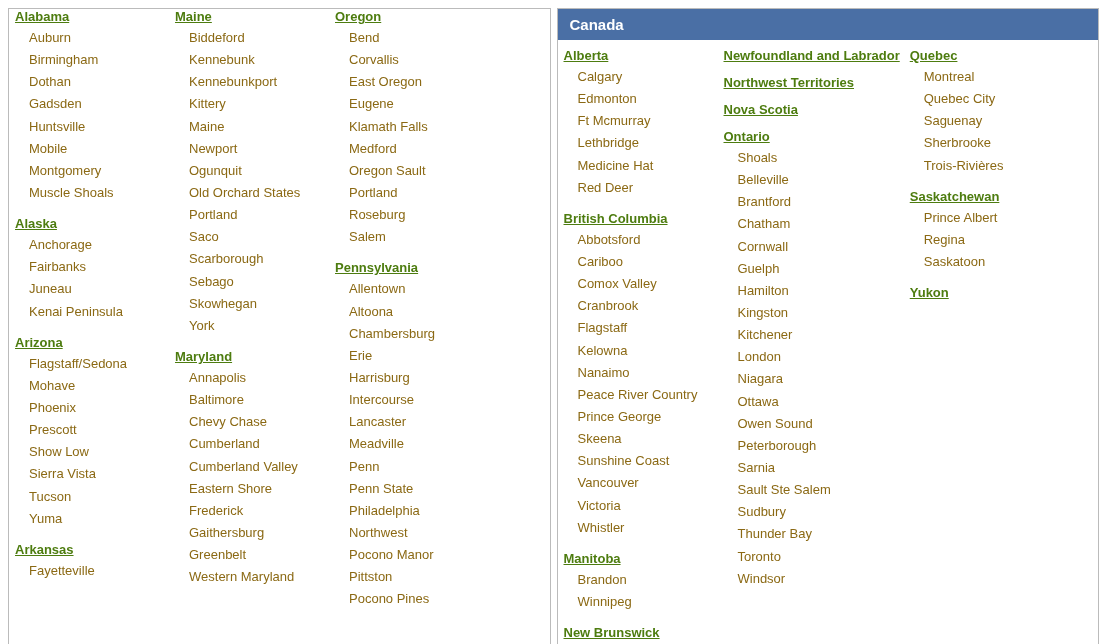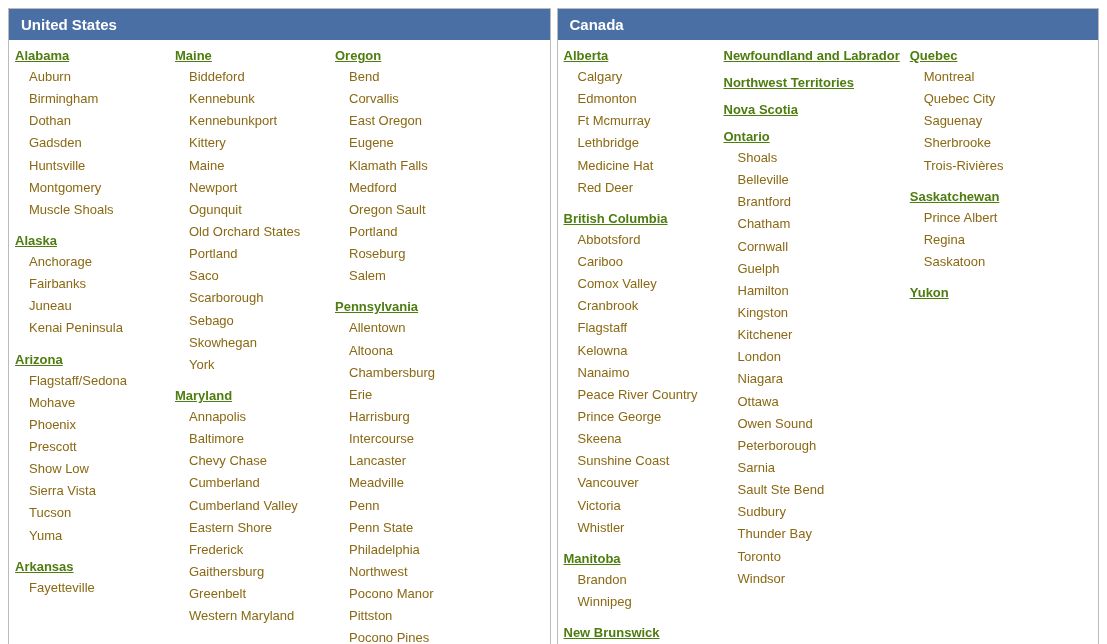"United States" div.panel-header { html: <div>United States</div> -> none }
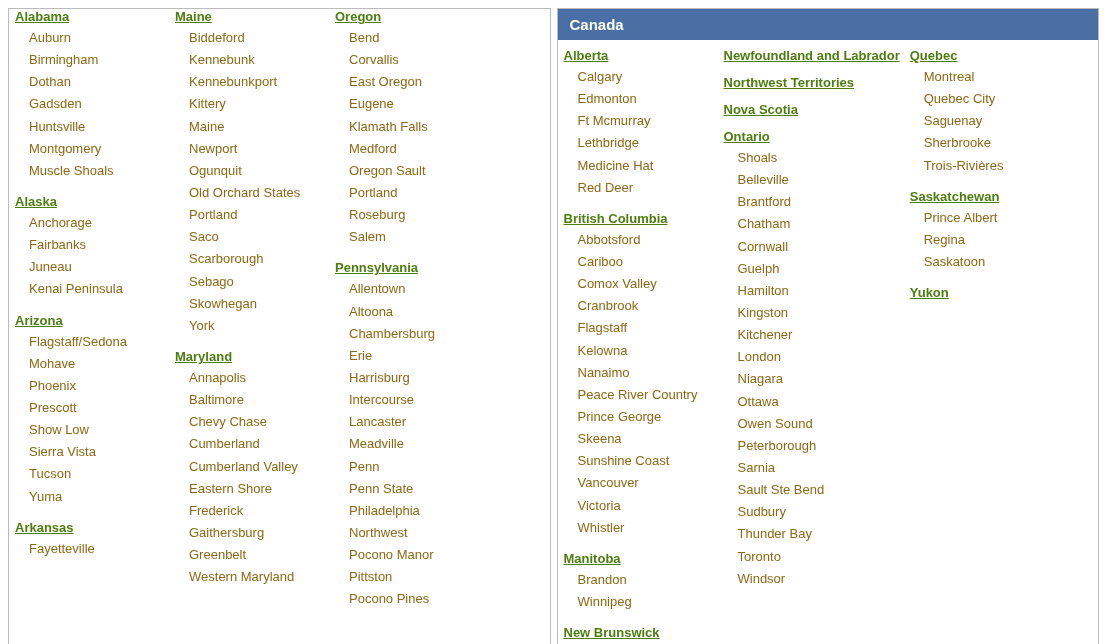"Mobile" a.city-link { html: none -> <a>Mobile</a> }
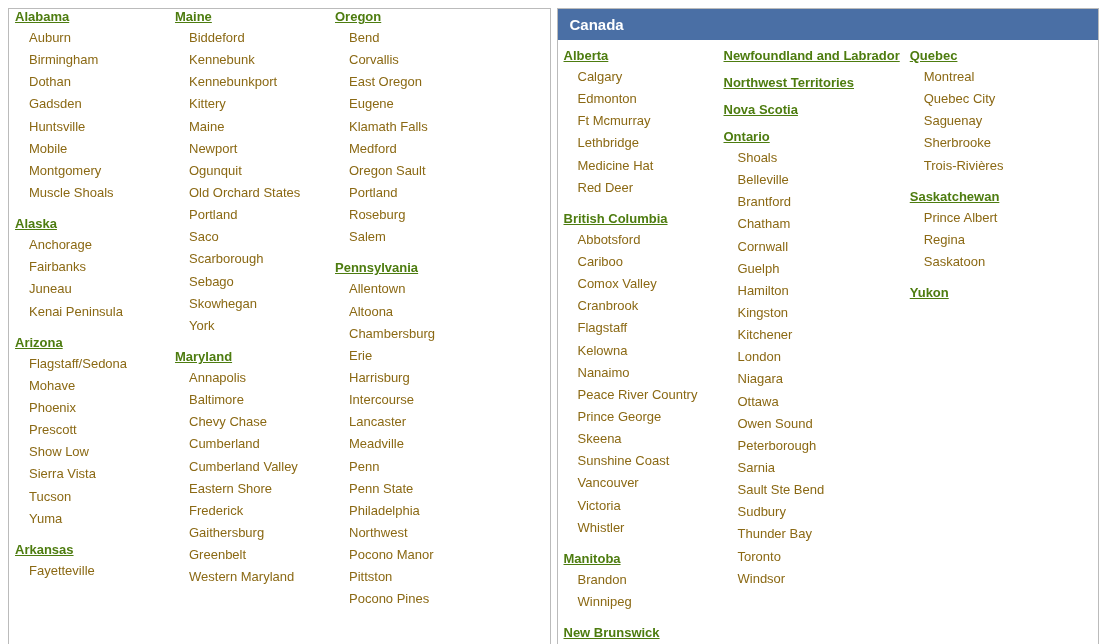"Sault Ste Bend" a.city-link { text: Bend -> Salem }
